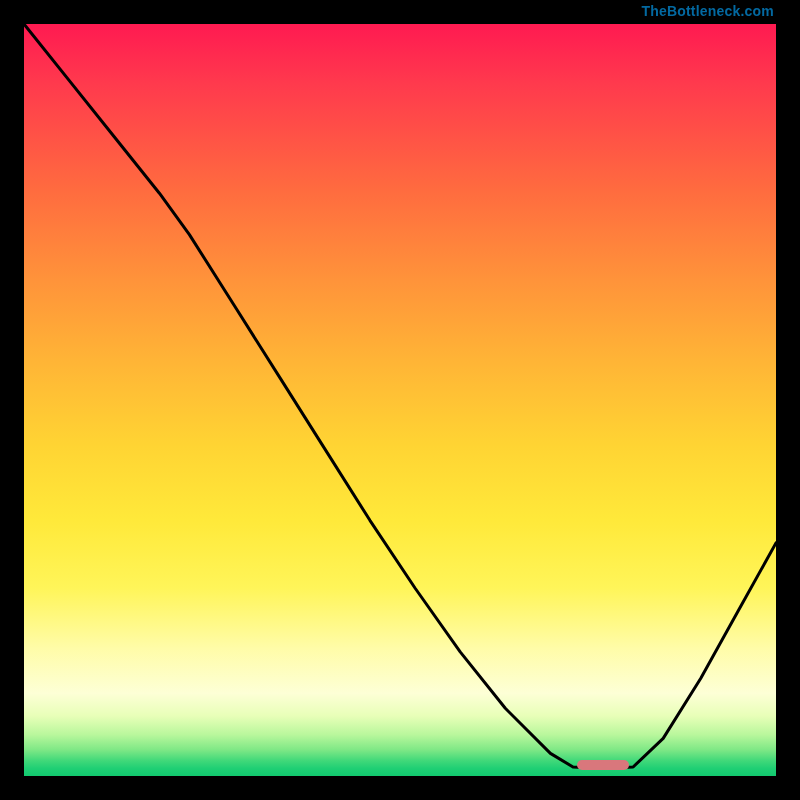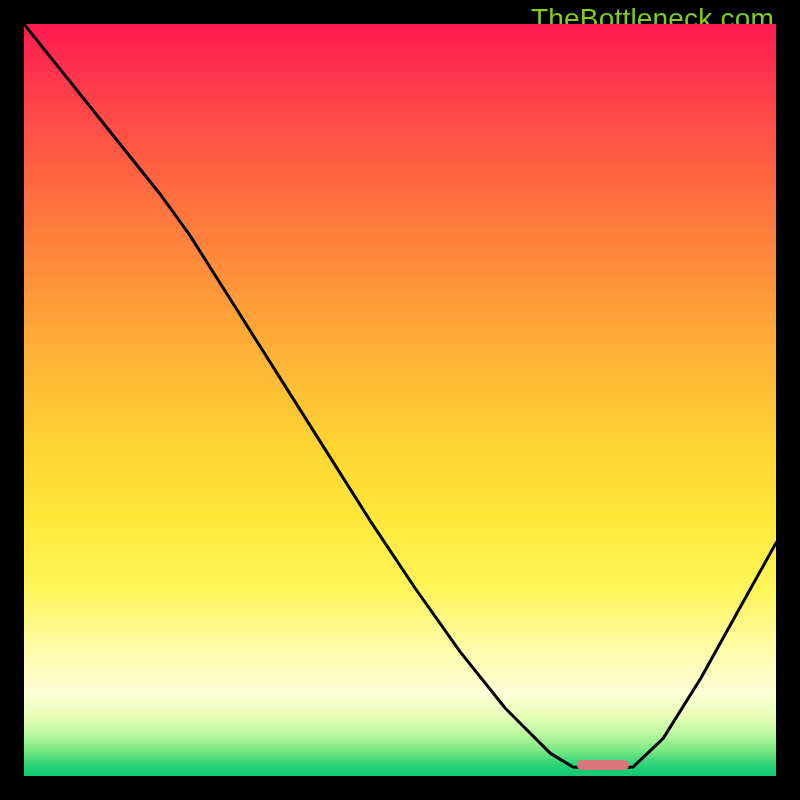"TheBottleneck.com" .watermark { color: #84cc16 -> #0369a1; font-size: 28px -> 14px; font-weight: 400 -> 700 }
